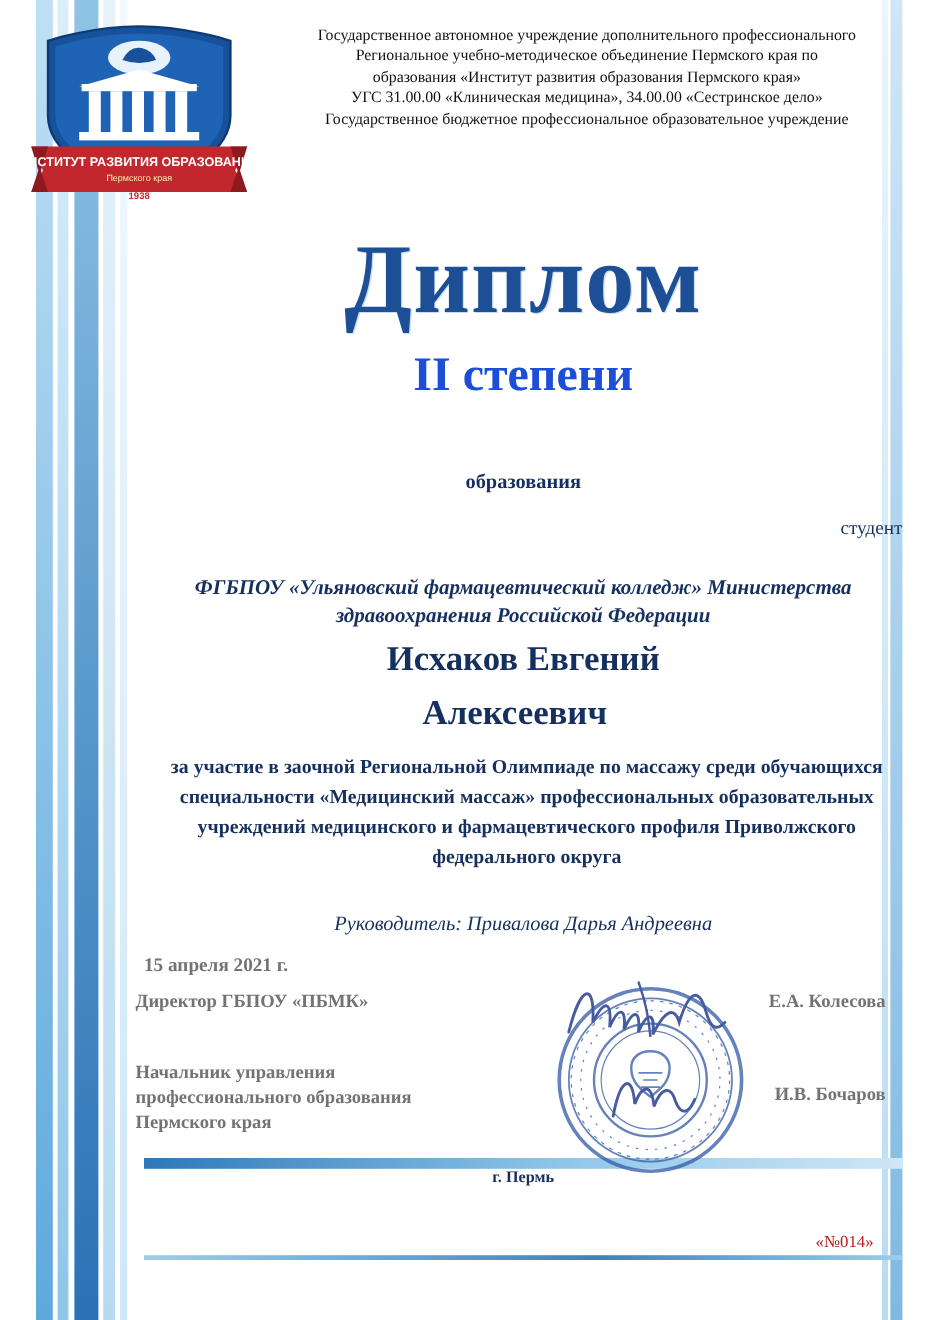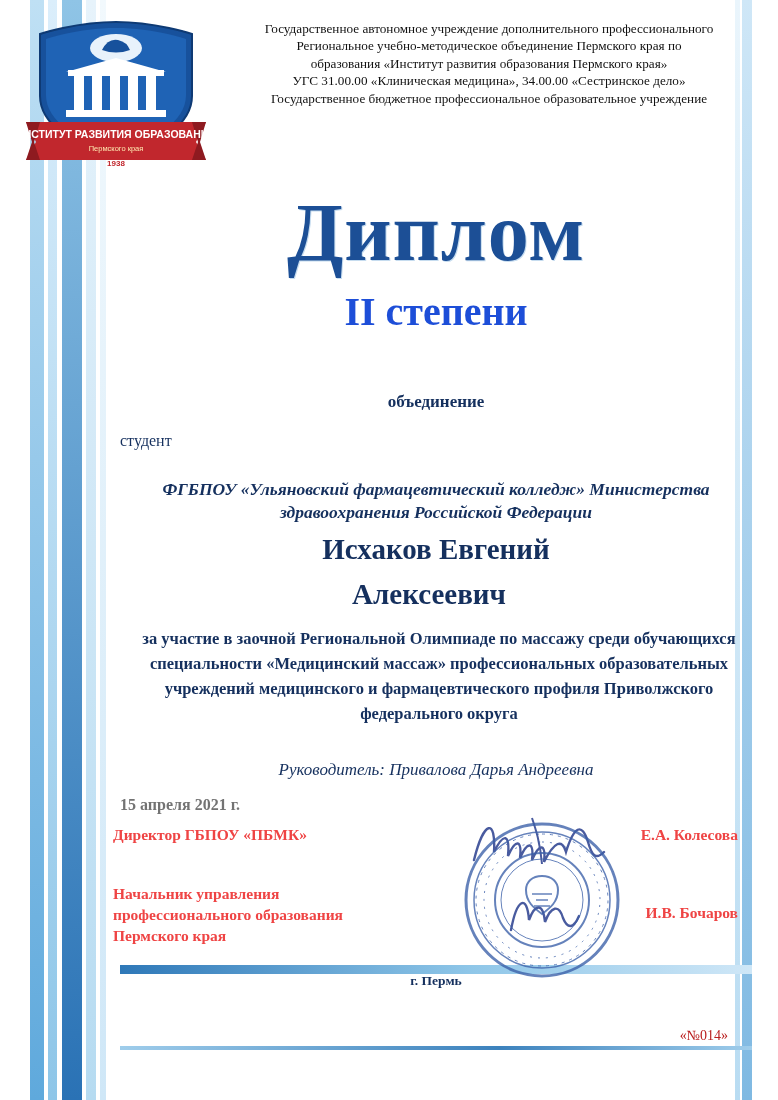"объединение" div.awarded { text: объединение -> образования }
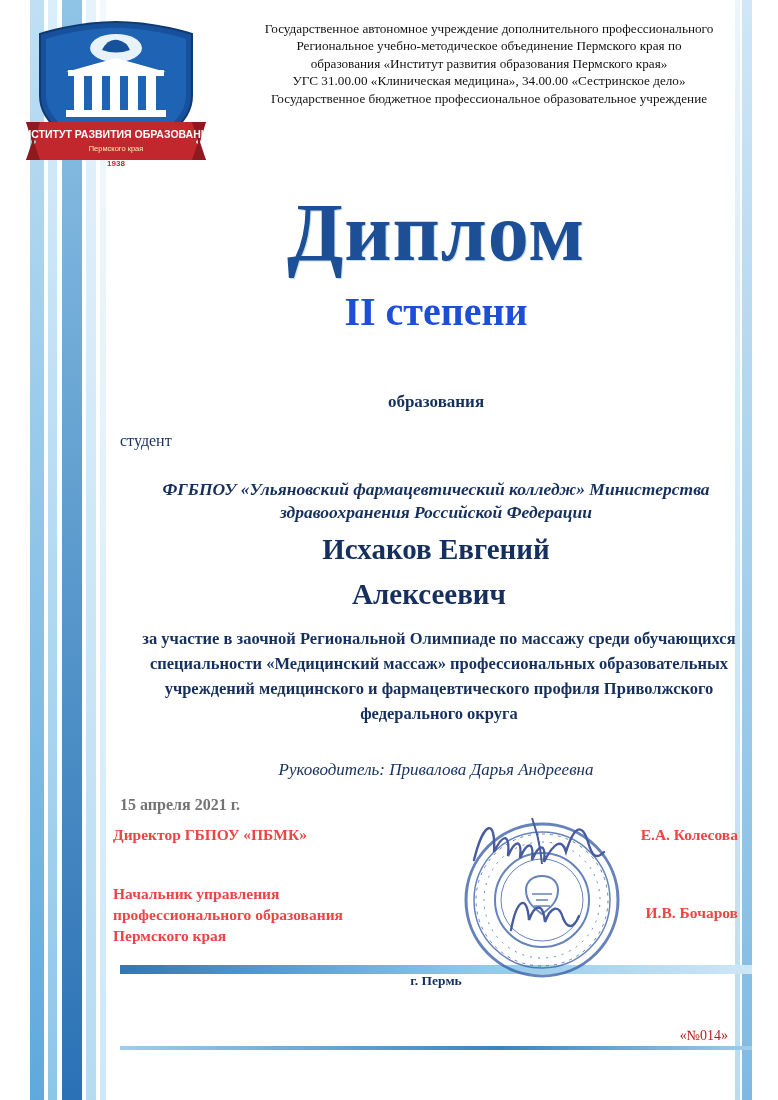"студент" .role { text-align: left -> right }
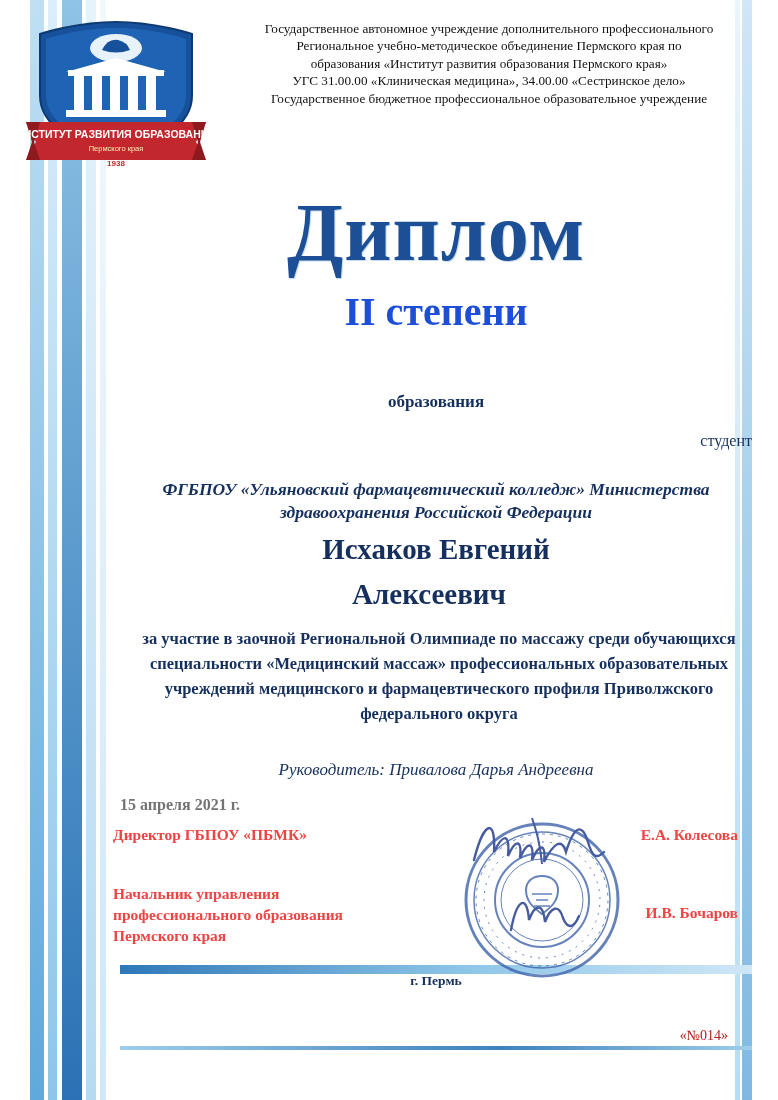"Директор ГБПОУ «ПБМК»" .sig-row { color: #ef4444 -> #737373 }
